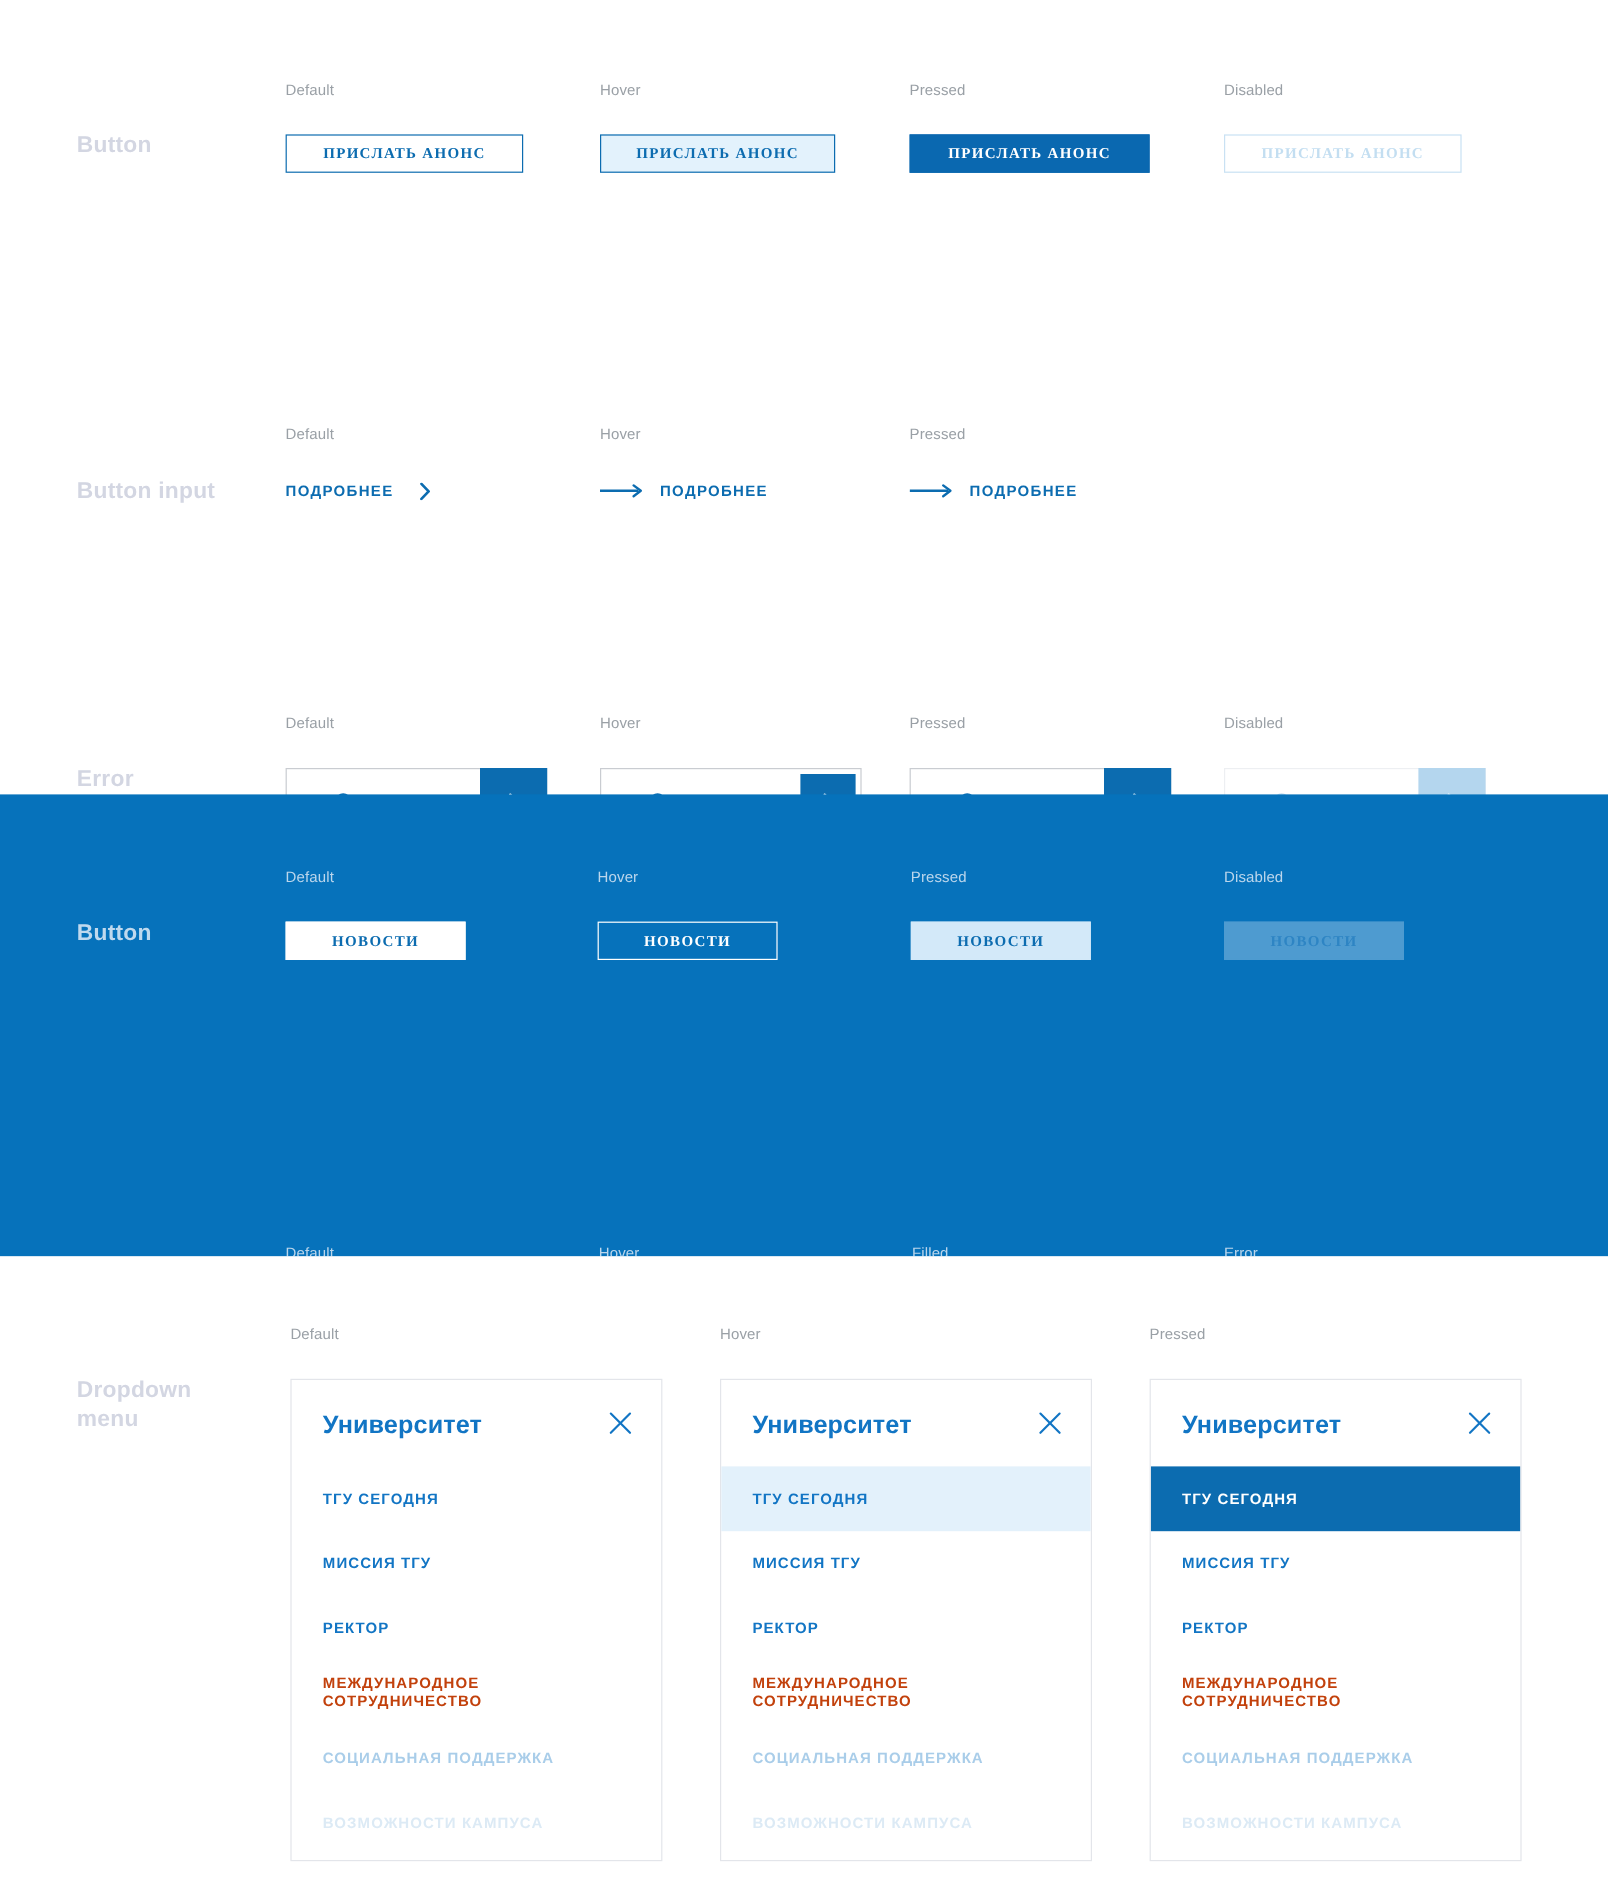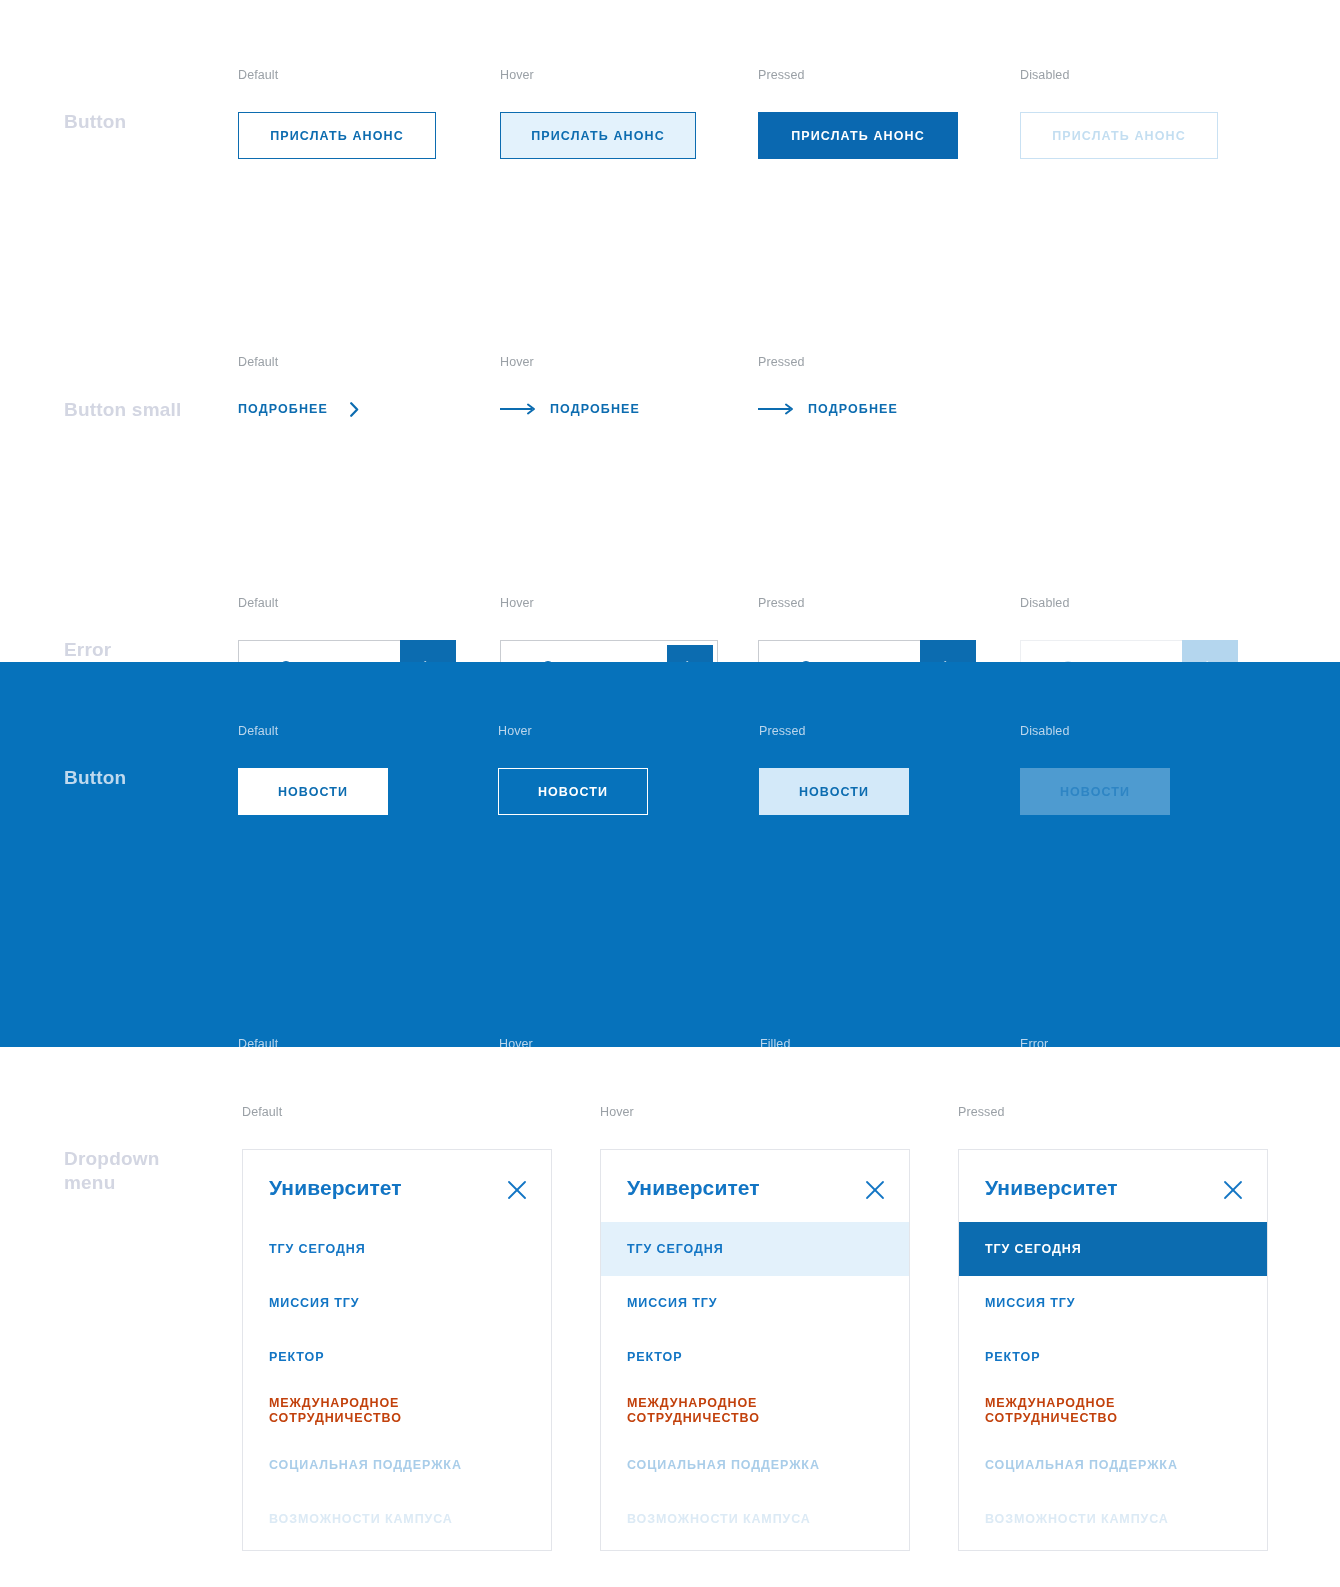"ПРИСЛАТЬ АНОНС" .btn { font-family: none -> Liberation Serif, serif; height: 47px -> 32px }
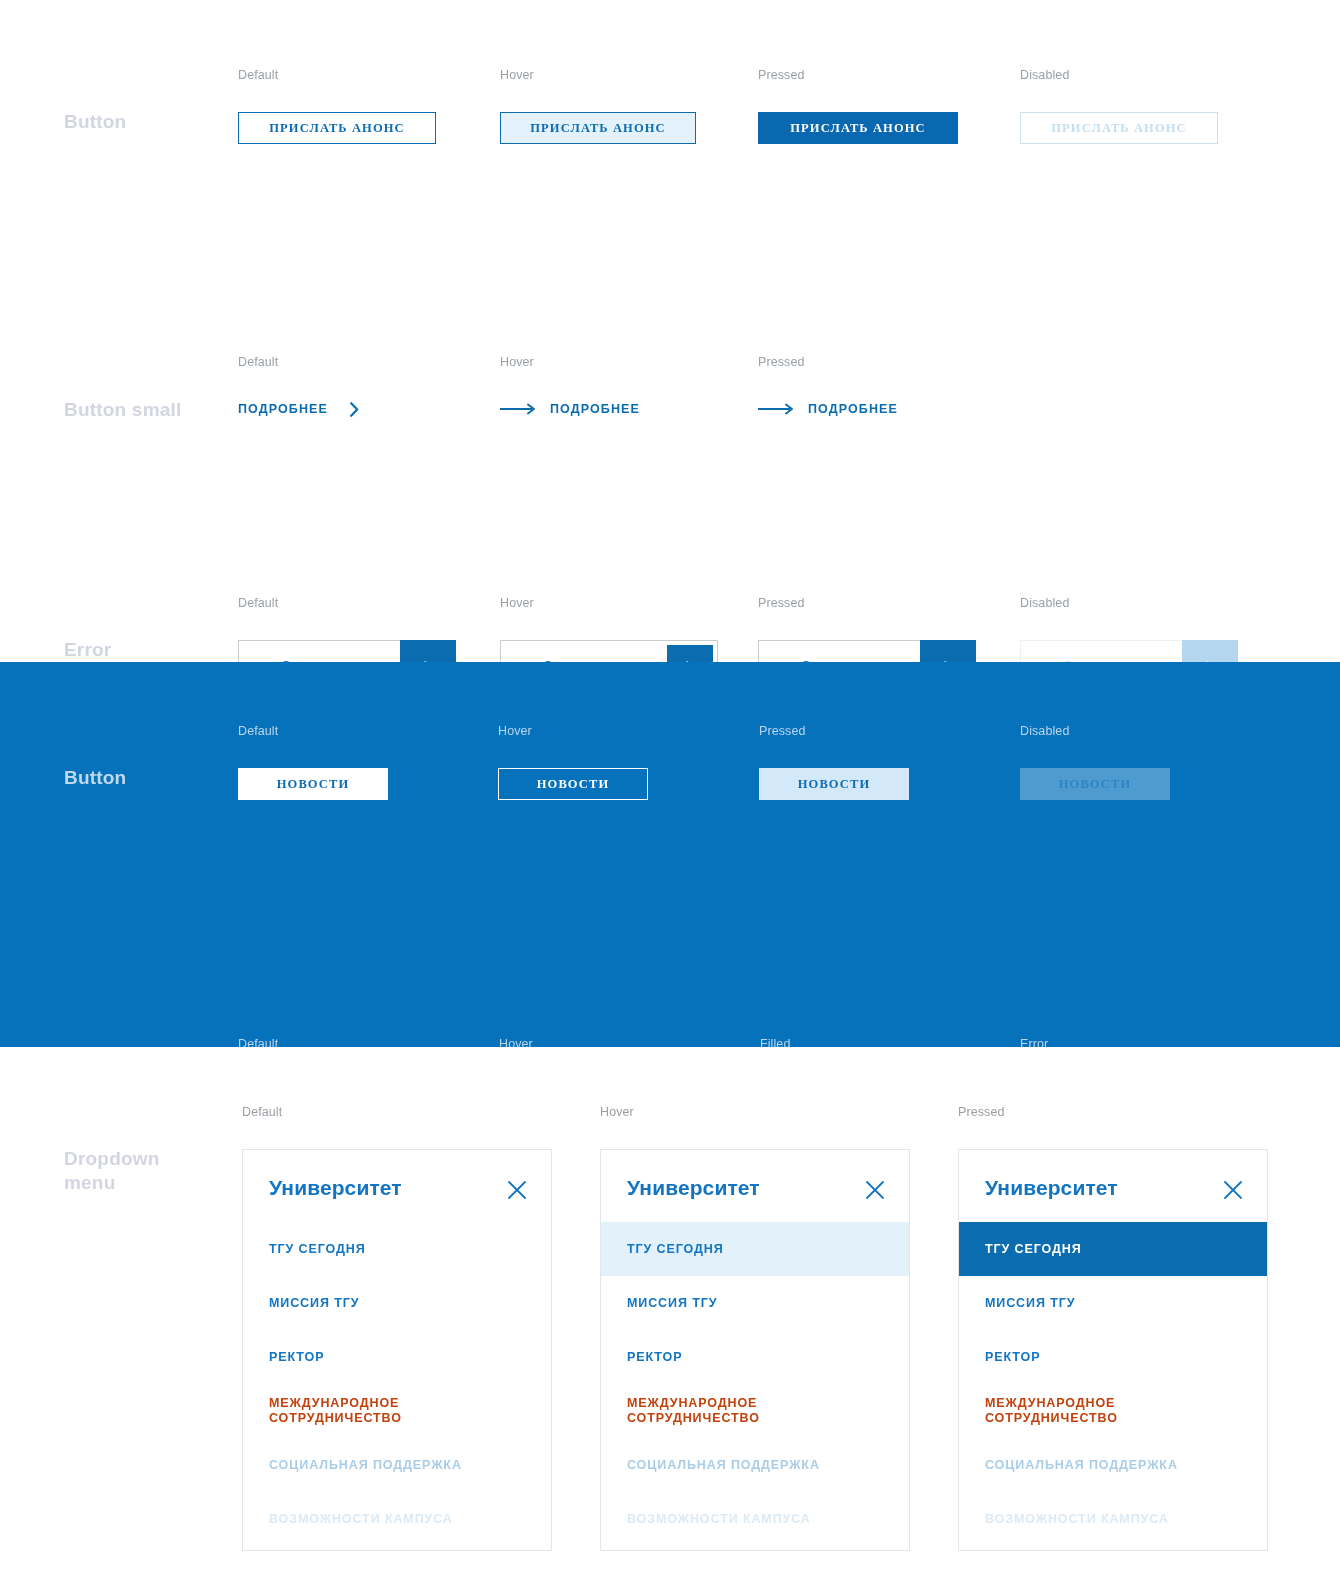"Button small" div.row-label { text: small -> input }
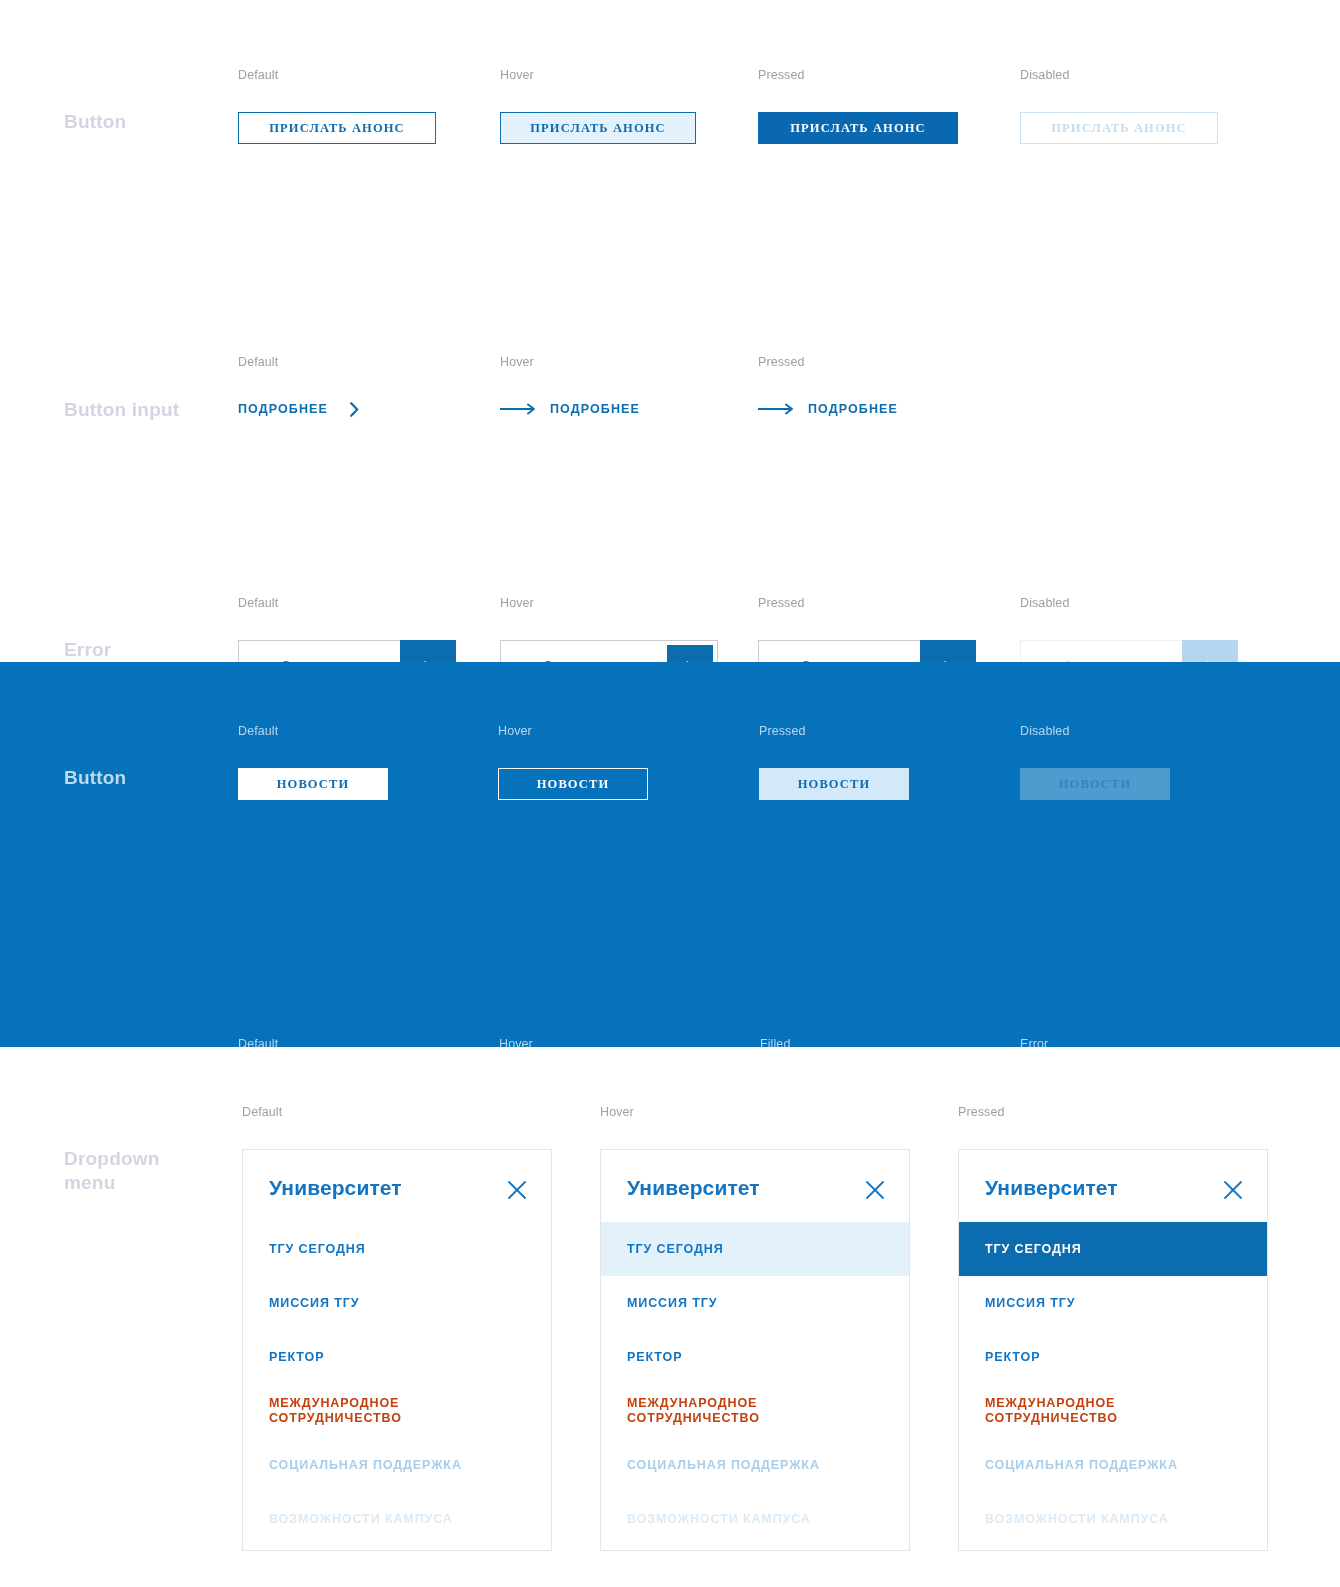"Университет" .dd-head { align-items: flex-end -> flex-start }
